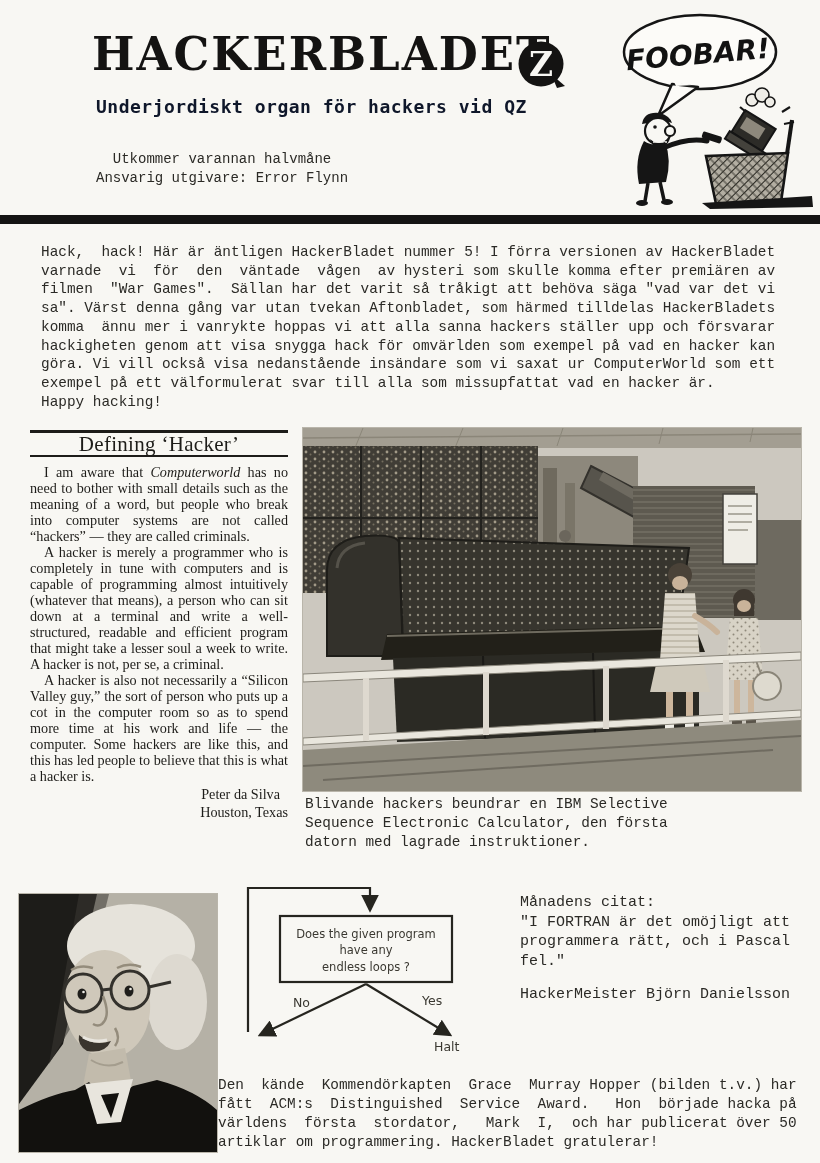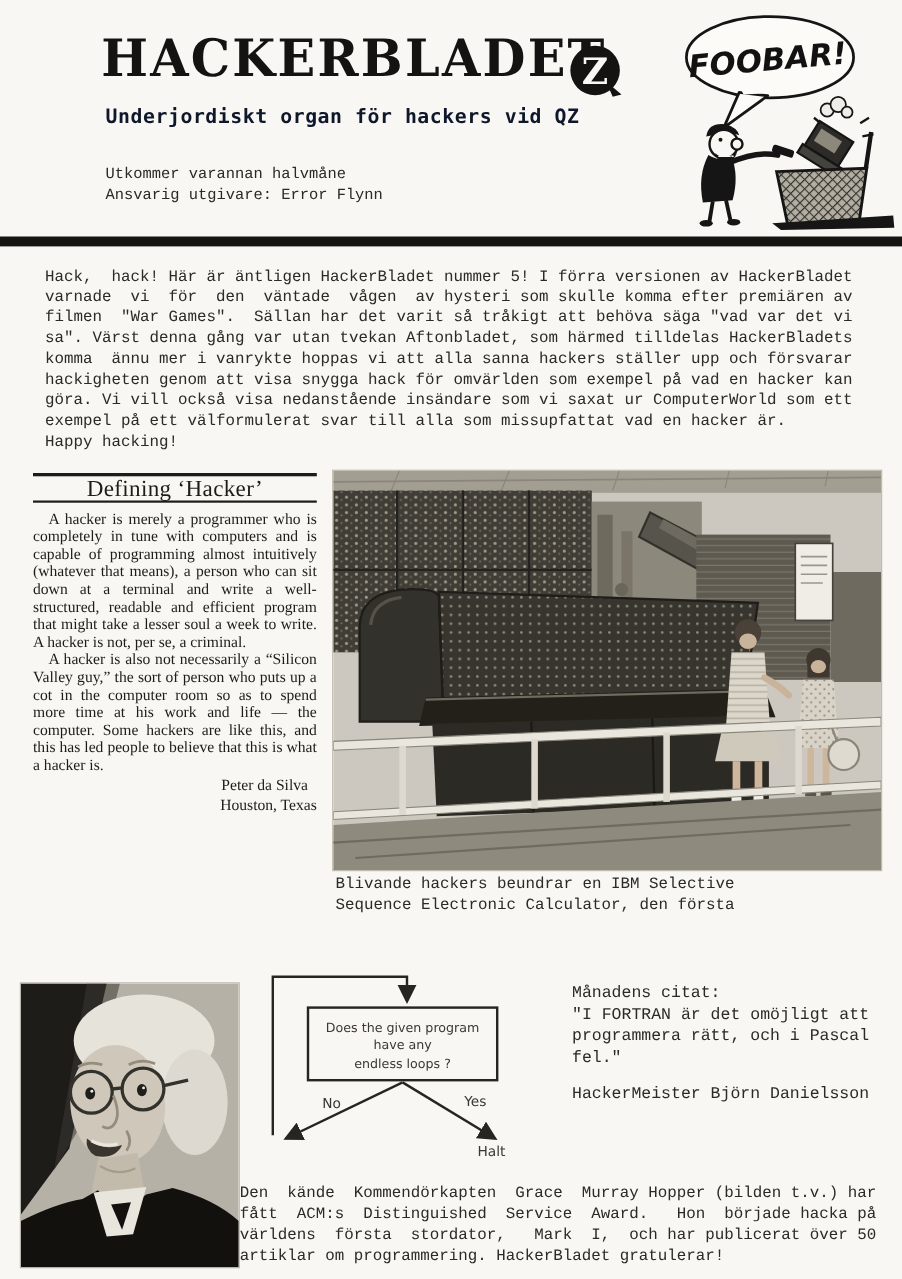"Utkommer varannan halvmåne" .pubinfo { text-align: none -> center }
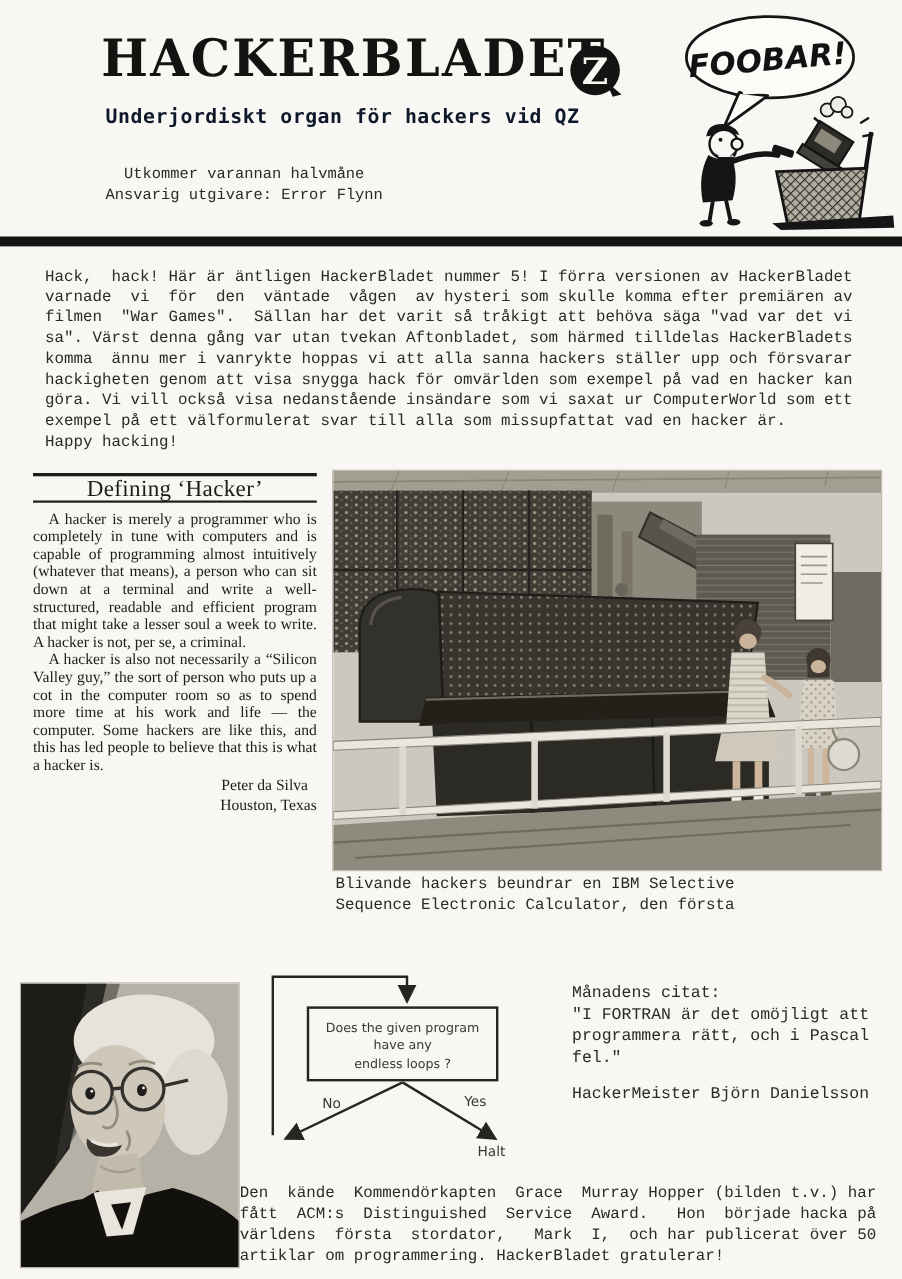"I am aware that Computerworld" p { html: none -> <p><span>I am aware that </span><i>Computerworld</i><span> has no need to bother with small details such as the meaning of a word, but people who break into computer systems are not called “hackers” — they are called criminals.</span></p> }
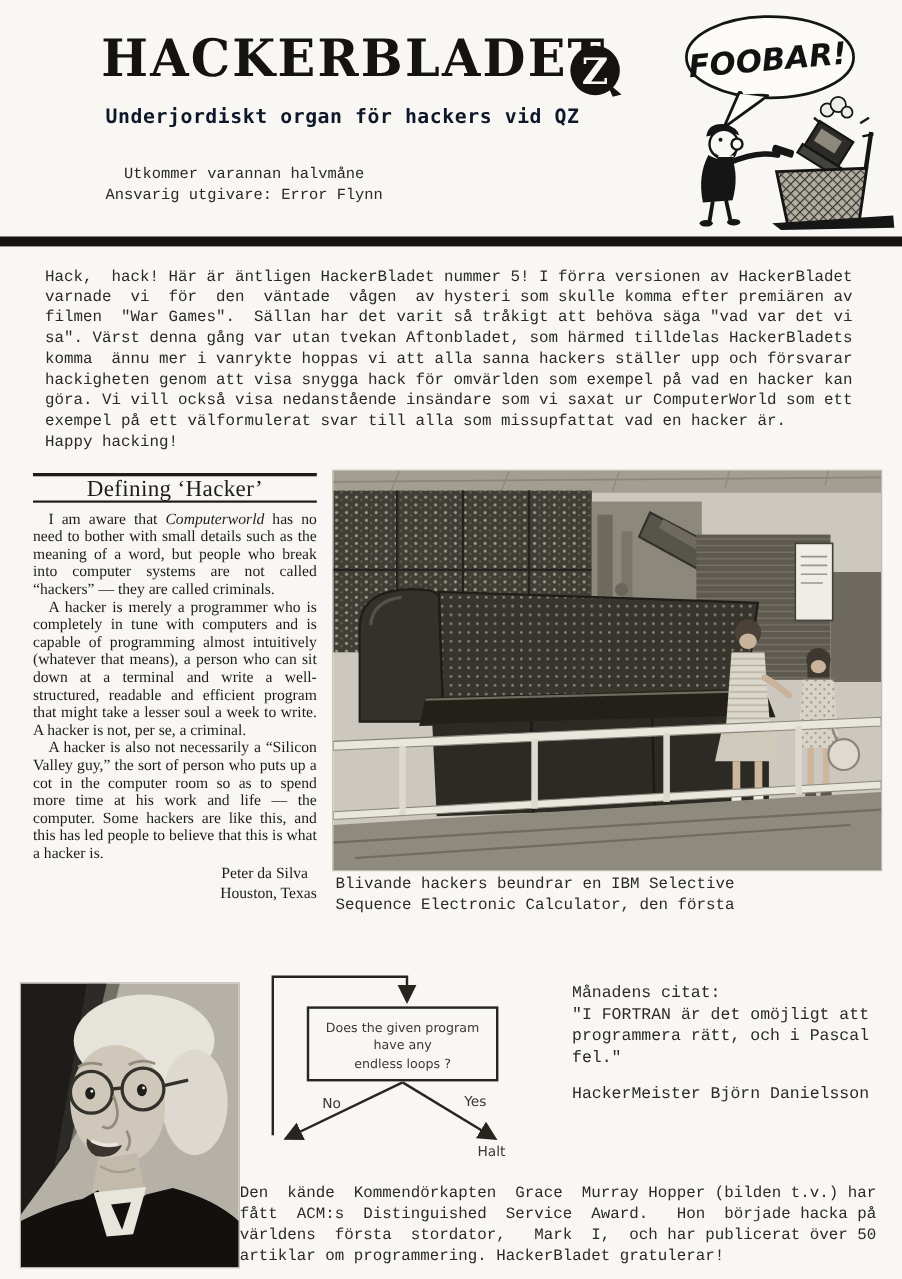"datorn med lagrade instruktioner." div.pre { html: none -> <div>datorn med lagrade instruktioner.</div> }
